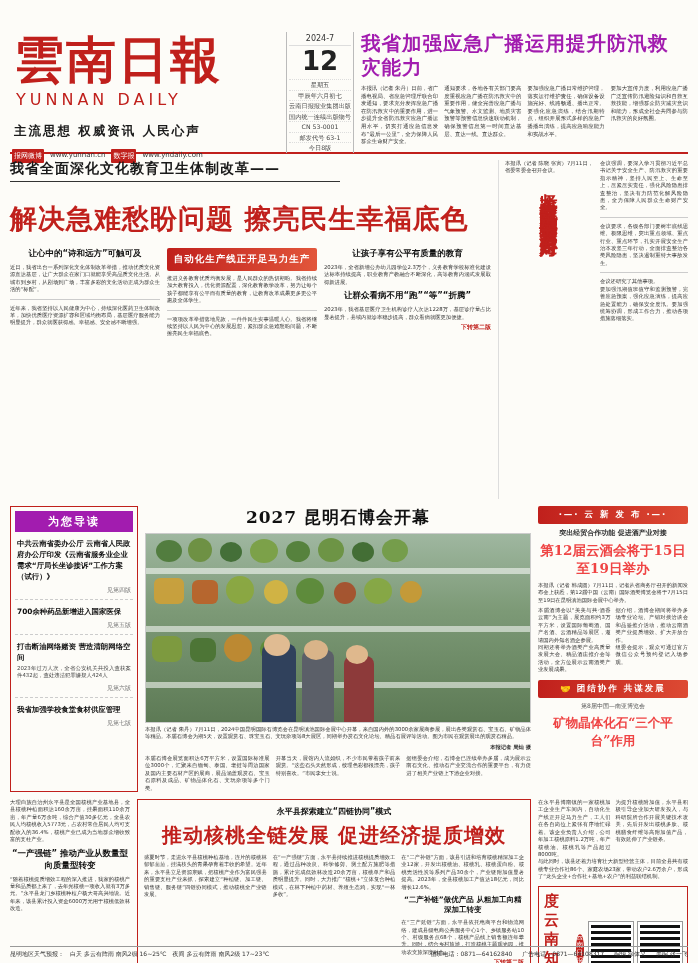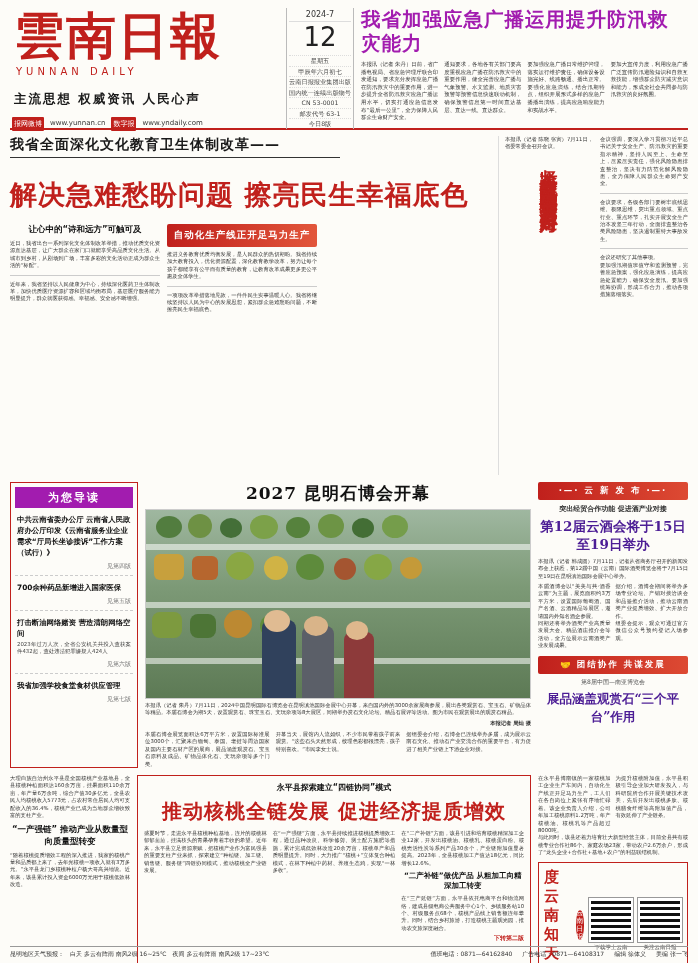"雲南日報" .masthead { margin-top: none -> 24px }
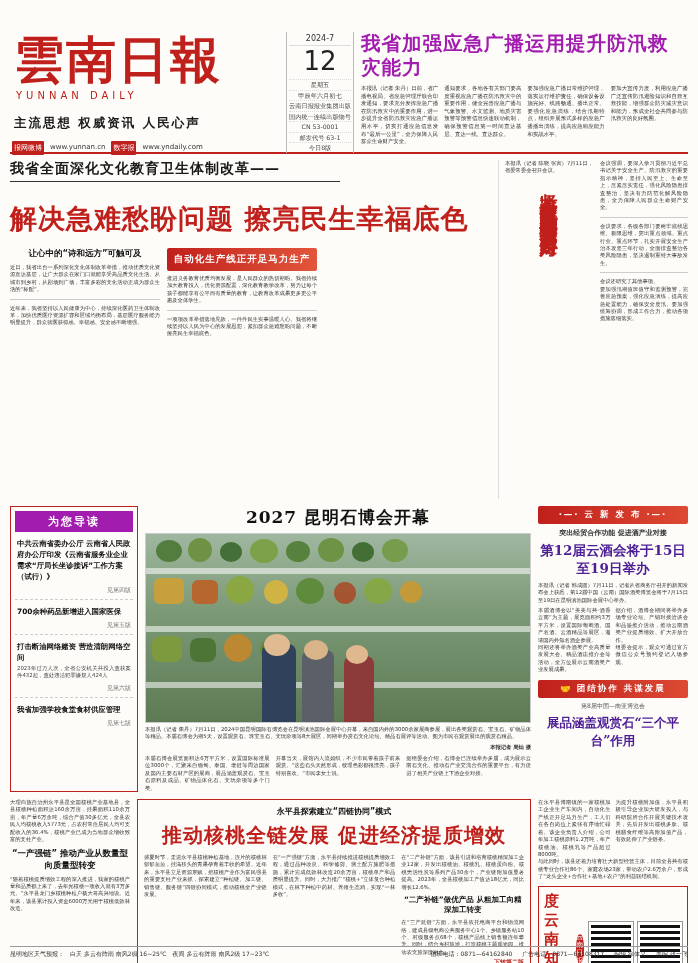"12" .date-day { font-weight: normal -> bold }
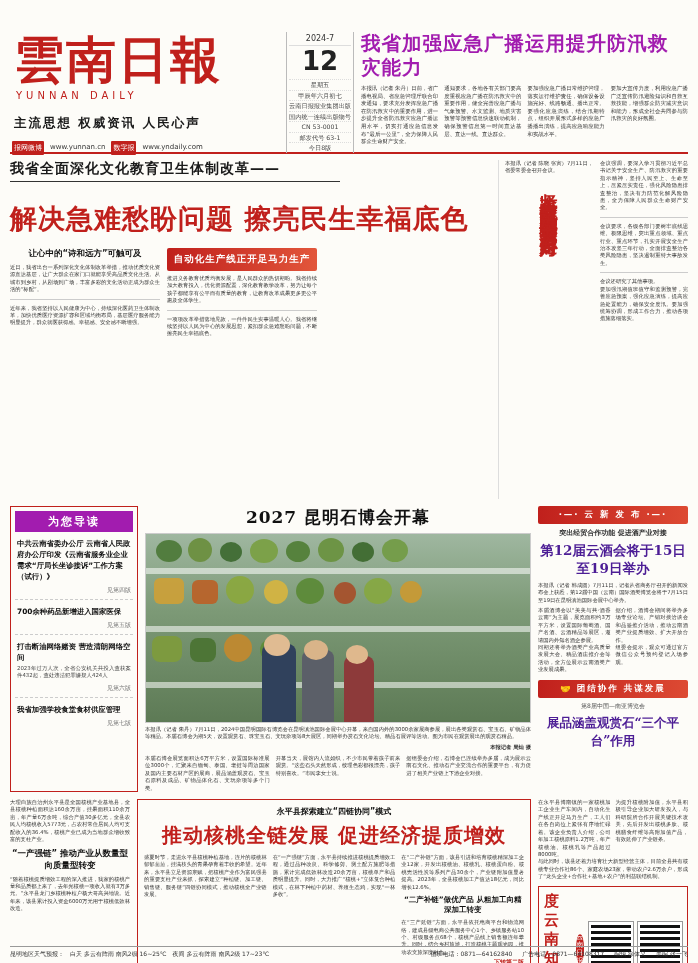"YUNNAN DAILY" .logo-pinyin { font-size: 10px -> 16px }
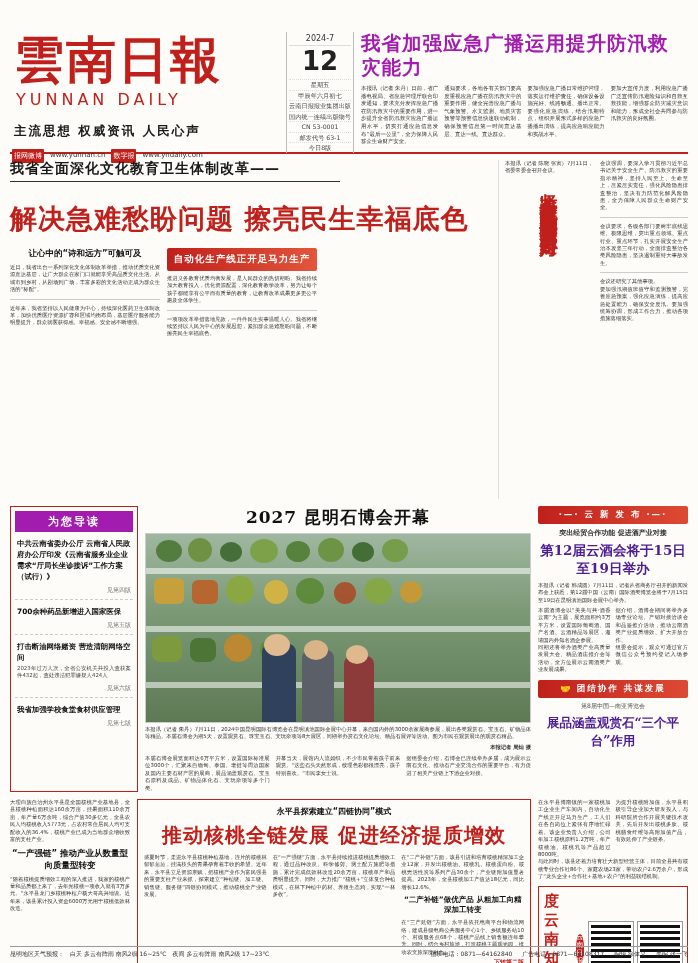"让孩子享有公平有质量的教育" div.fcol { html: none -> <div> <div>让孩子享有公平有质量的教育</div> <div>2023年，全省新增公办幼儿园学位2.3万个，义务教育学校标准化建设达标率持续提高，职业教育产教融合不断深化，高等教育内涵式发展取得新进展。</div> <div>让群众看病不用“跑”“等”“折腾”</div> <div>2023年，我省基层医疗卫生机构诊疗人次达1228万，基层诊疗量占比显著提升，县域内就诊率稳步提高，群众看病就医更加便捷。</div> <div>下转第二版</div> </div> }
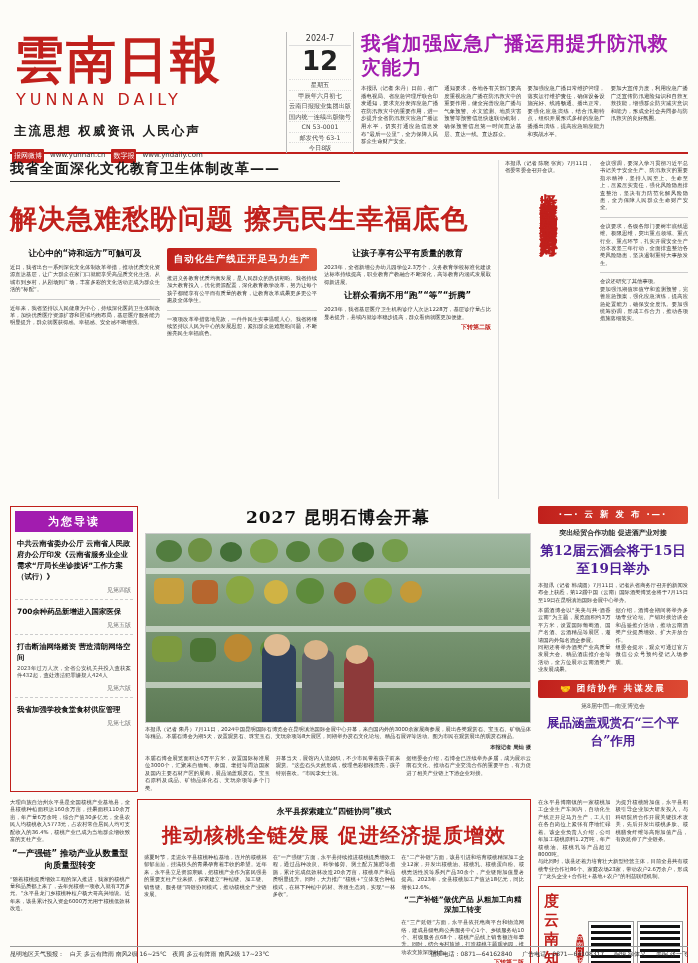"第12届云酒会将于15日至19日举办" .rb-title { color: #4c1d95 -> #ef4444 }
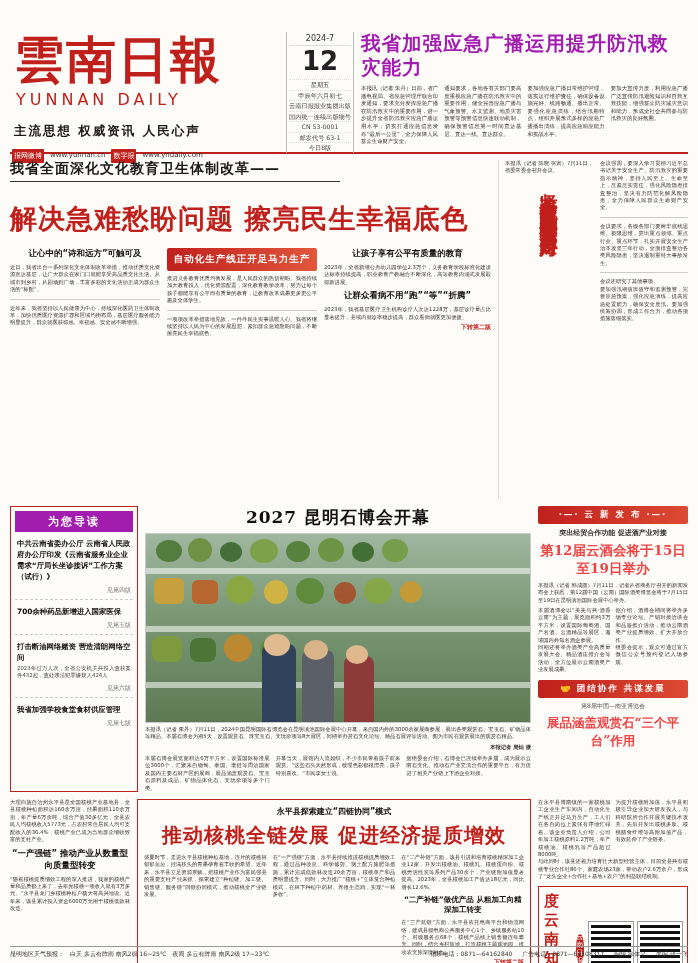"展品涵盖观赏石“三个平台”作用" div.rb-title { text: 展品涵盖观赏 -> 矿物晶体化 }
